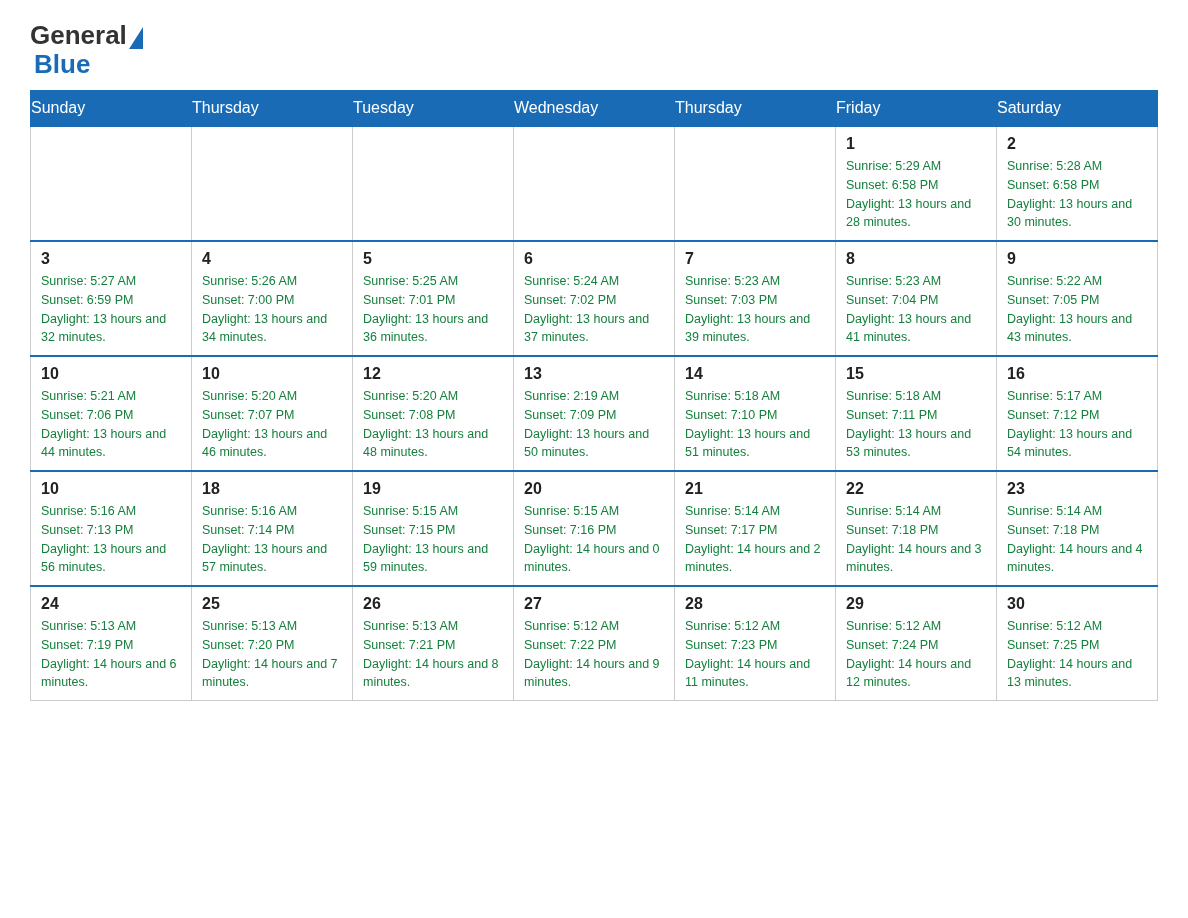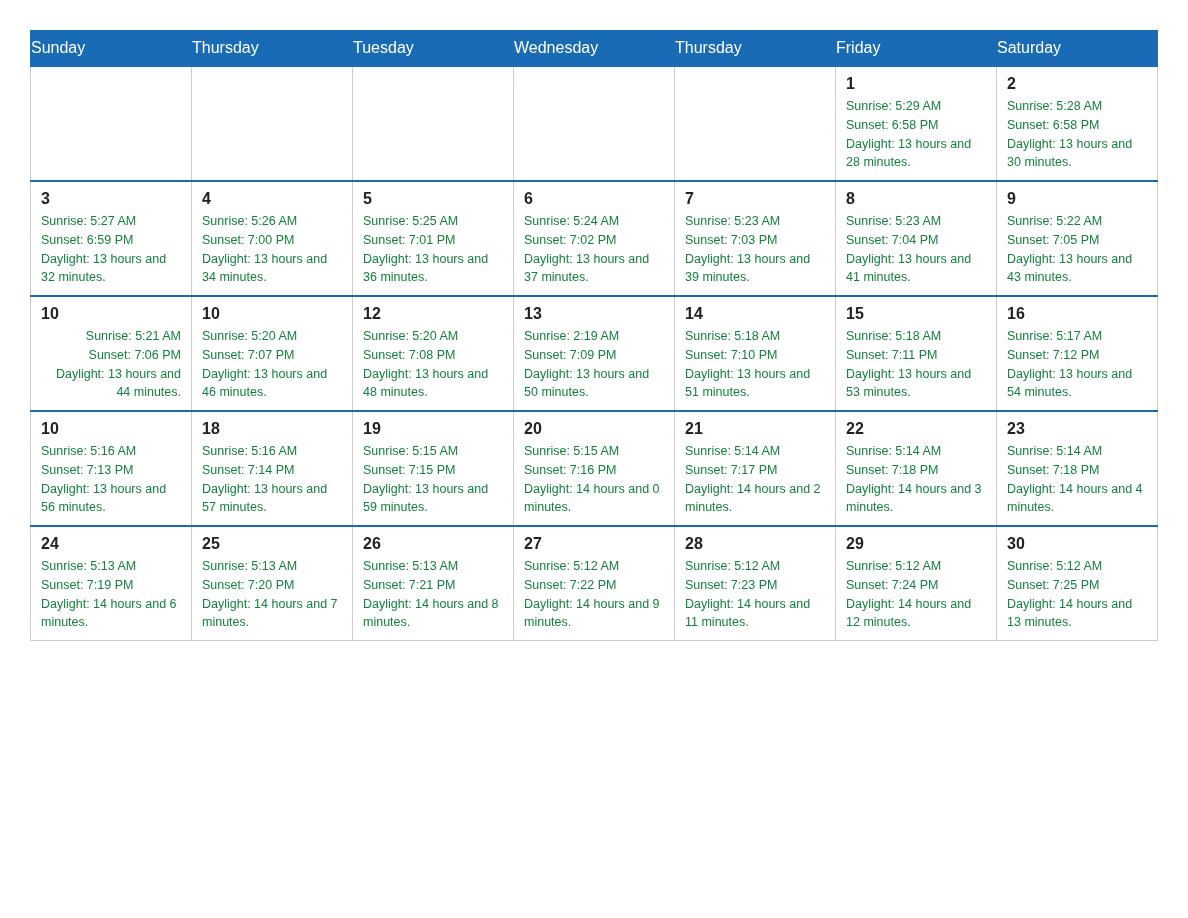"General" div.logo-wrapper { html: none -> <div> <div> <span>General</span> <div></div> </div> <div> <span>Blue</span> </div> </div> }
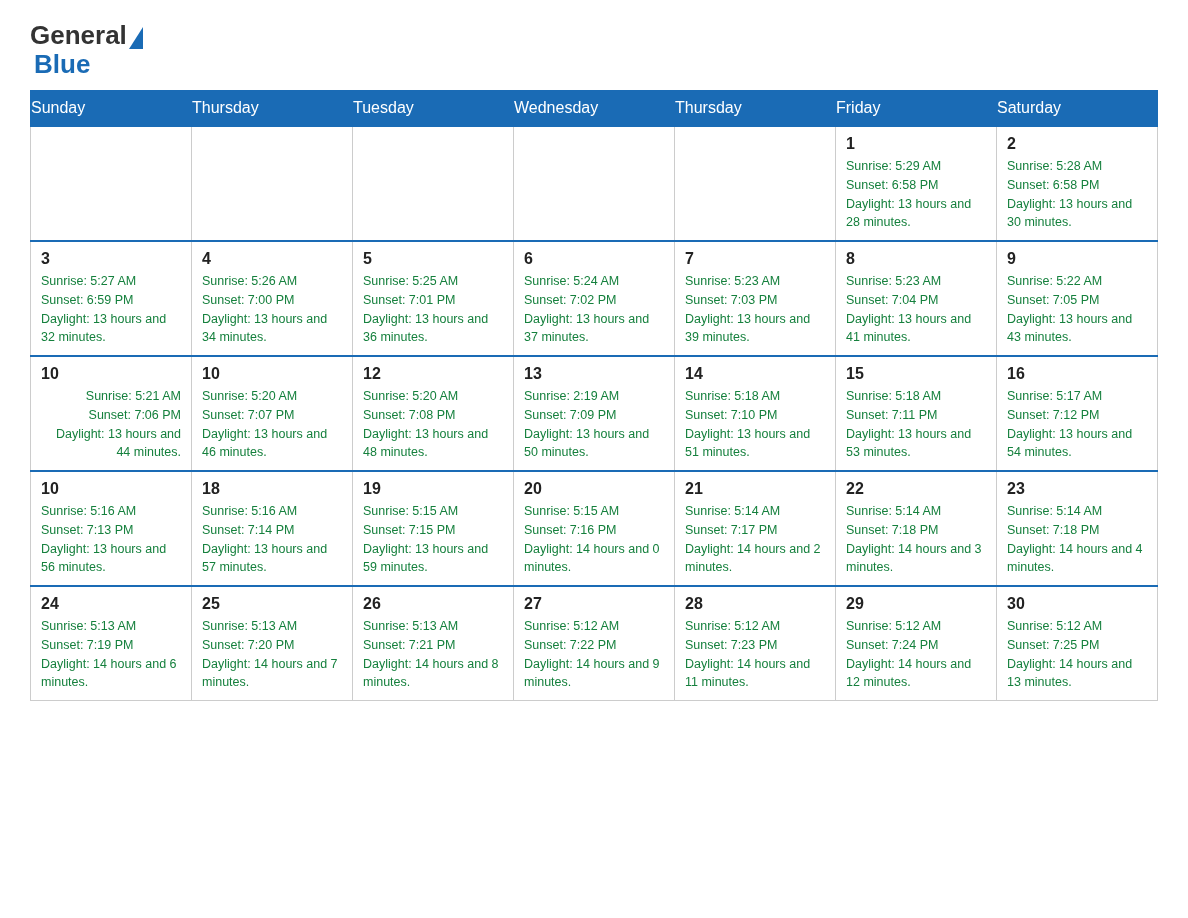"Sunrise: 5:21 AM" div.day-info { text-align: right -> none }
